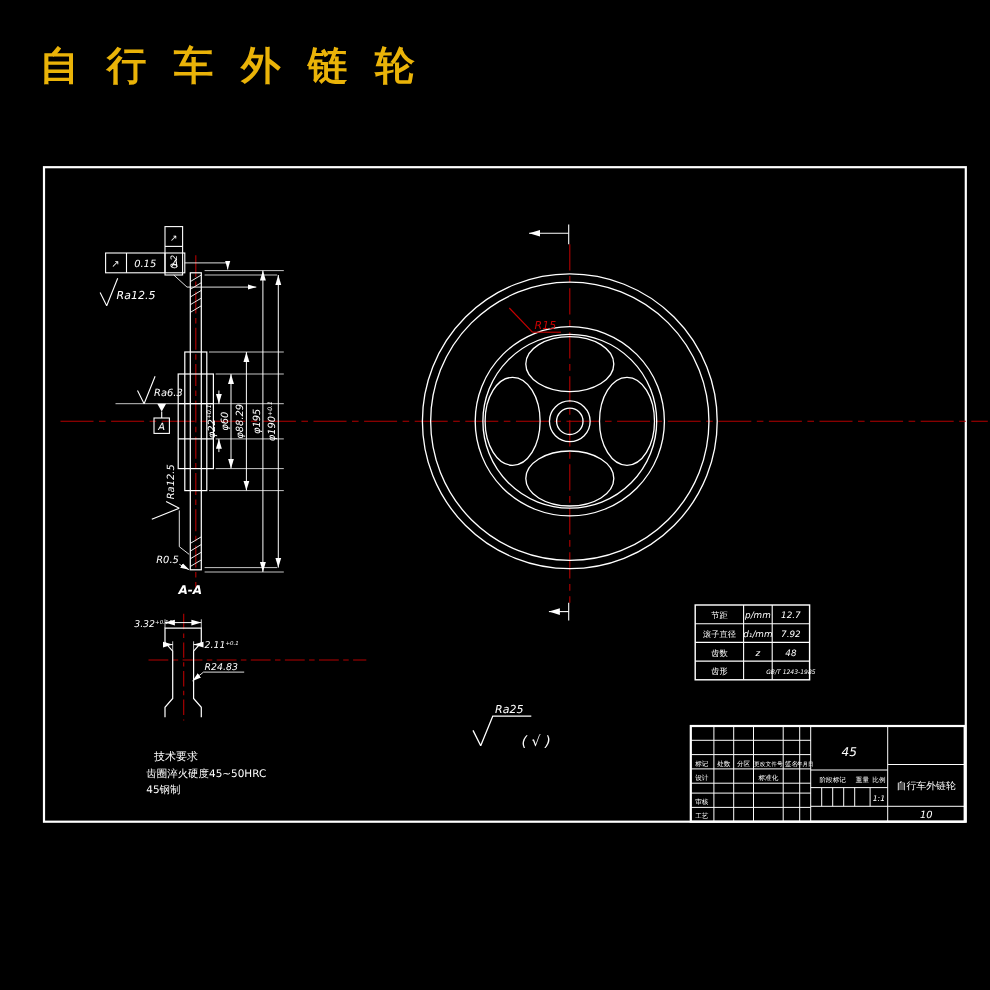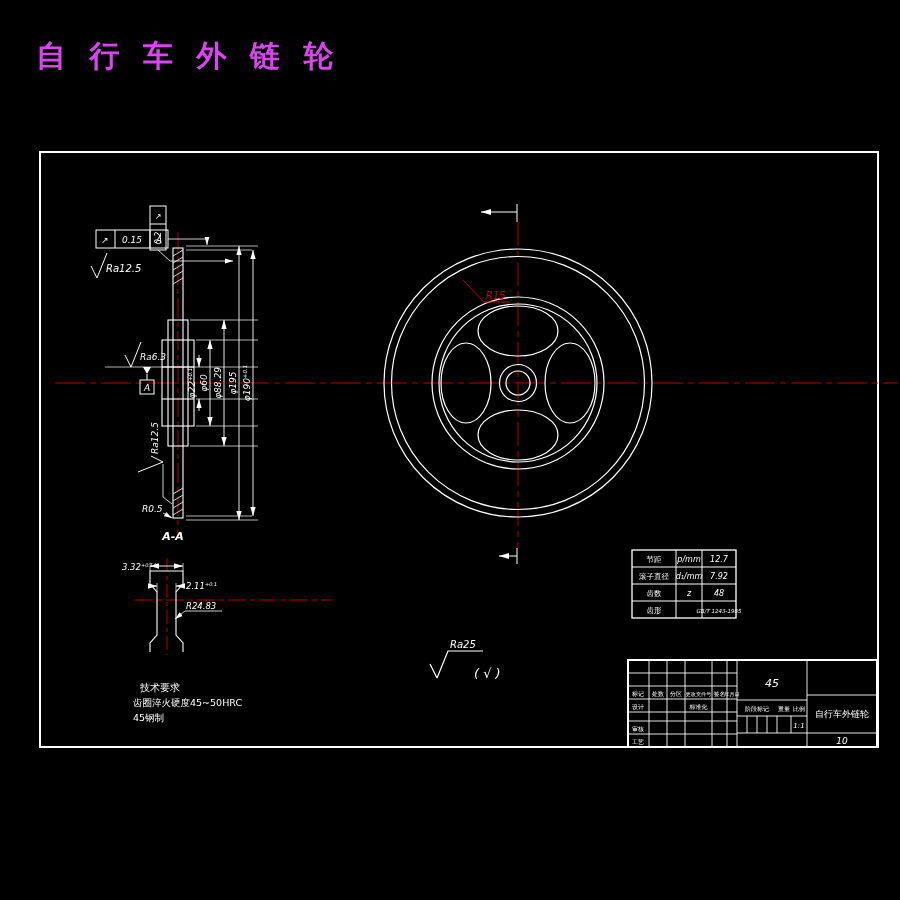"自 行 车 外 链" #page-title { color: #d946ef -> #eab308; font-size: 30px -> 36px }
